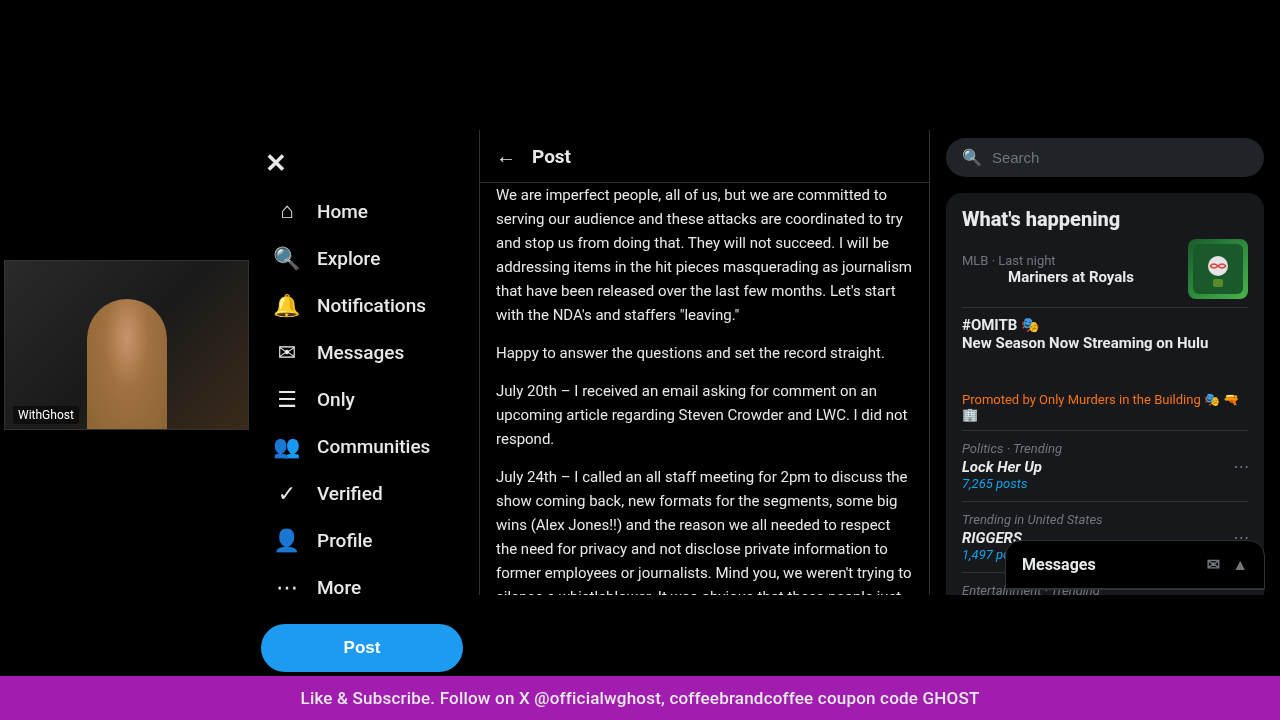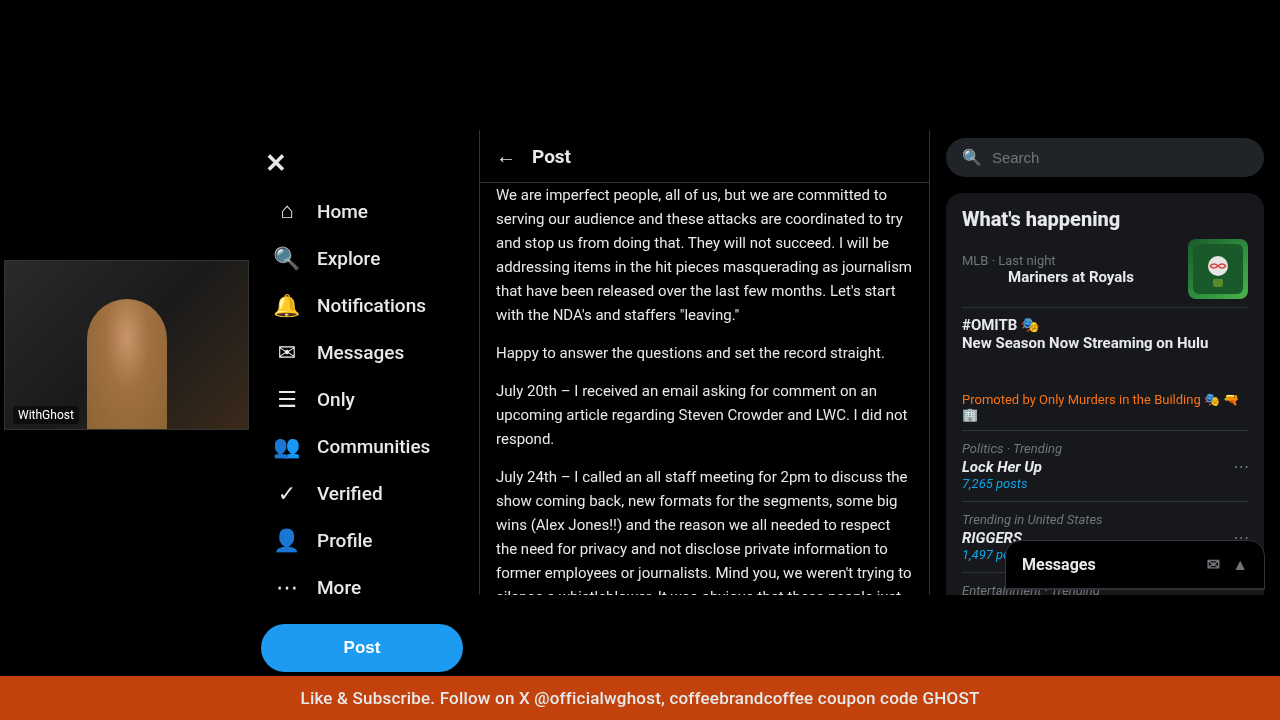"Like & Subscribe. Follow on" .bottom-bar { background: #c2410c -> #a21caf }
